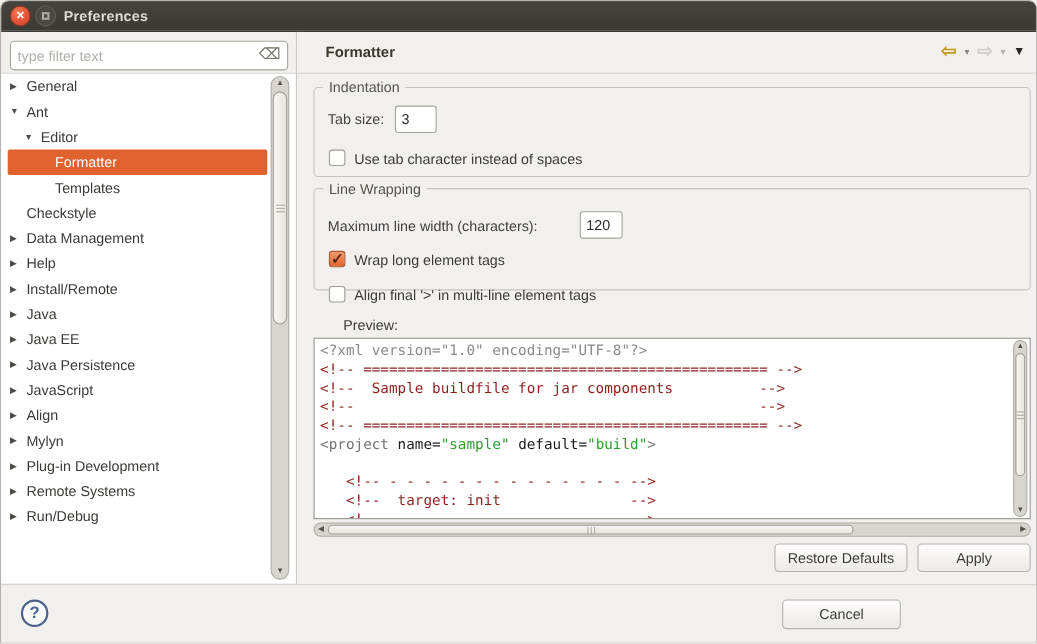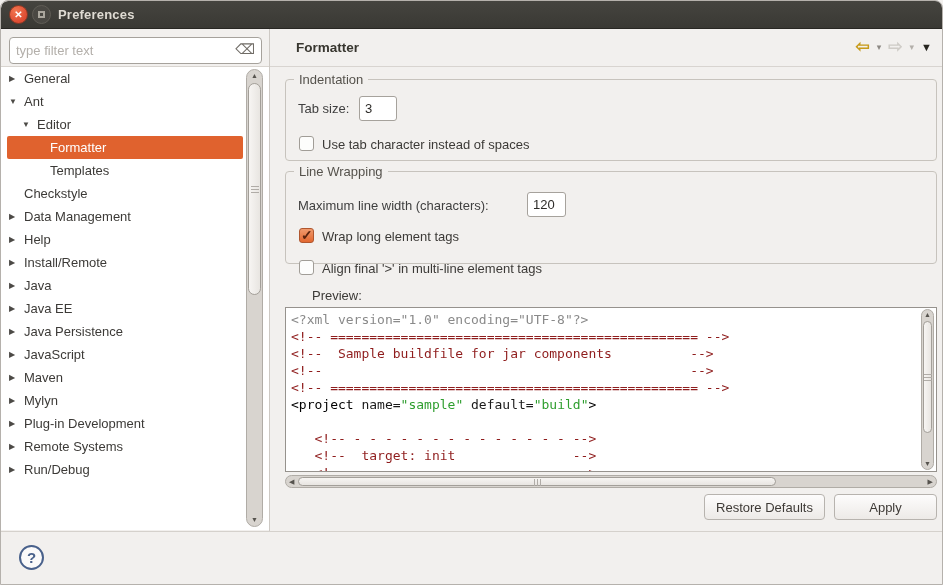"Maven" span.tree-label { text: Maven -> Align }
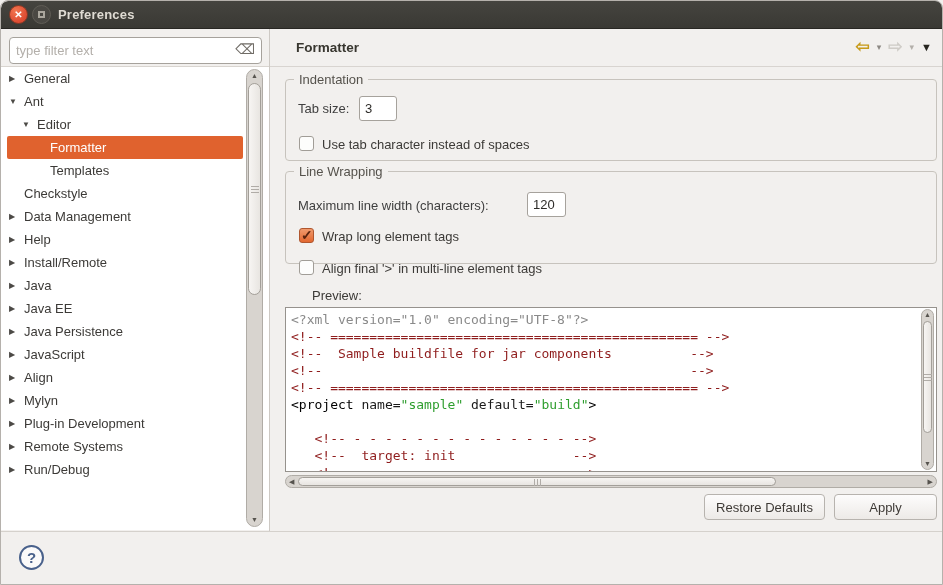"<project" .tok-tag { color: #000000 -> #737373 }
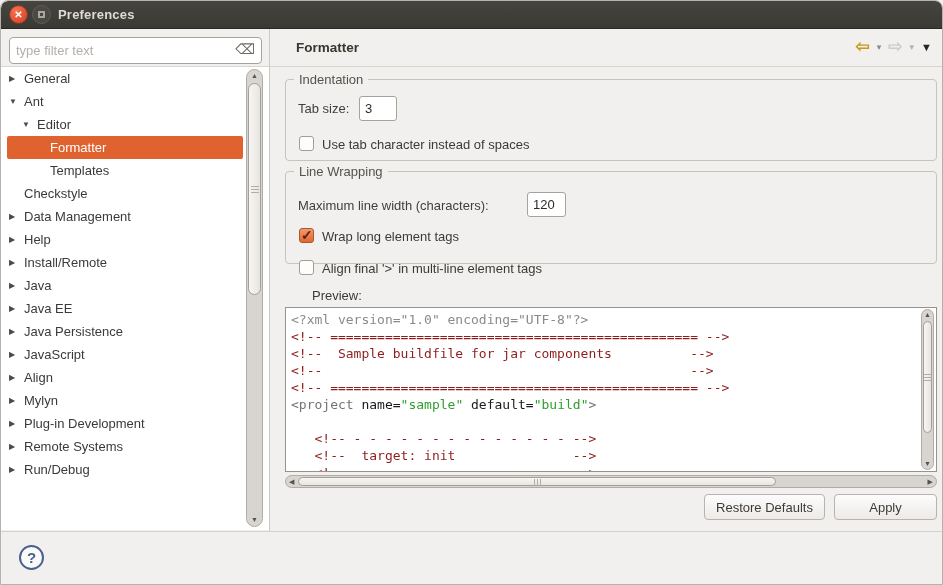"Cancel" div.btn { html: none -> <div>Cancel</div> }
